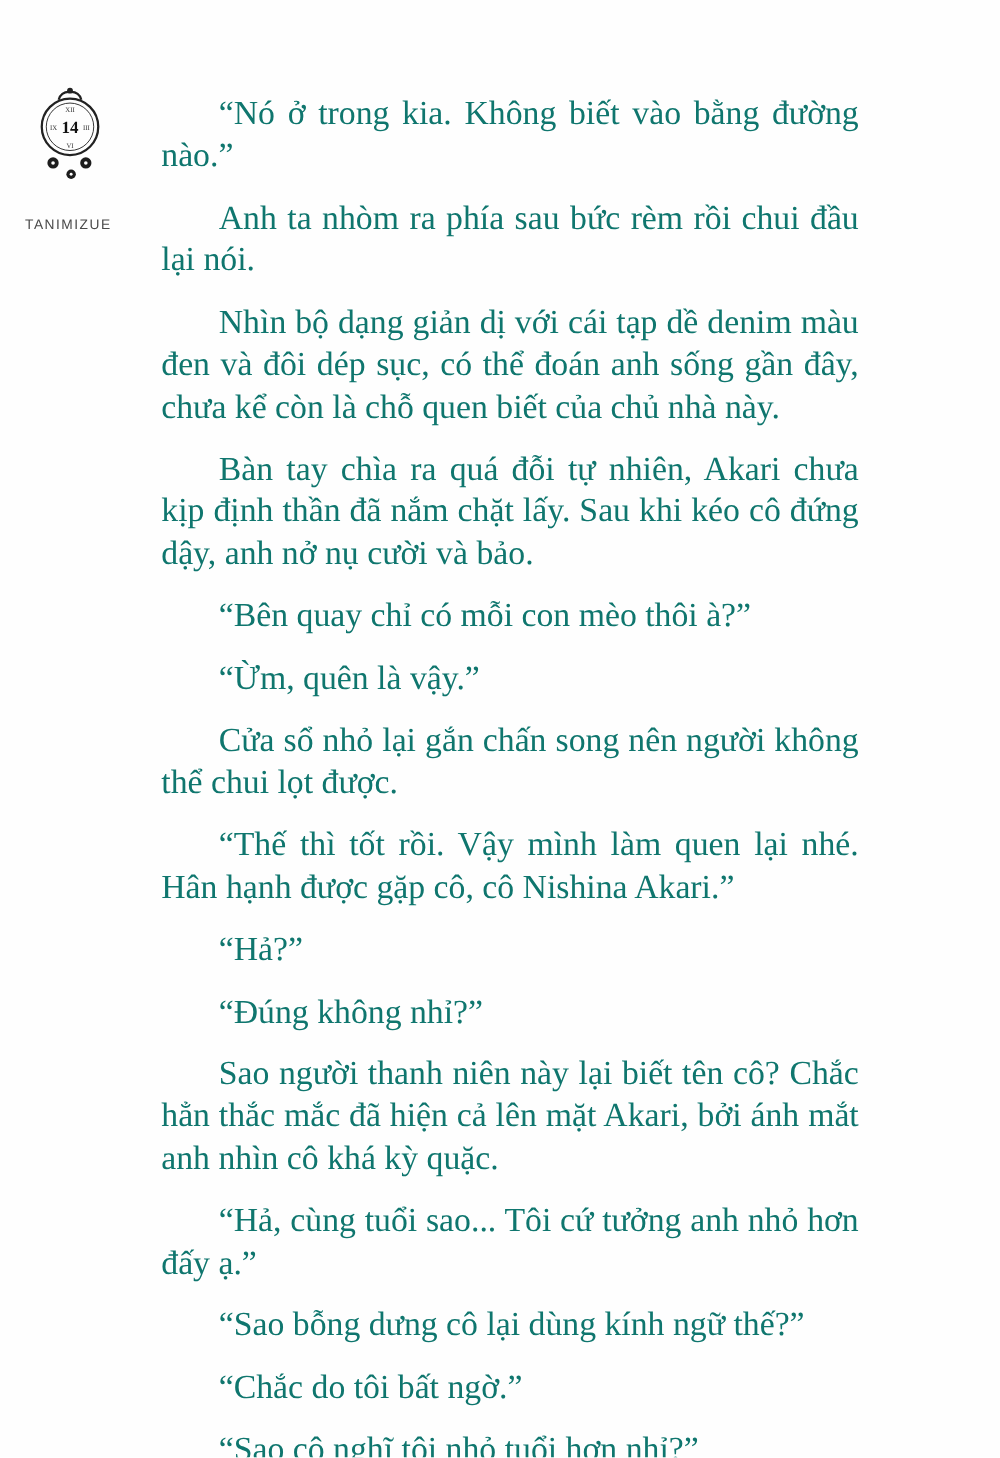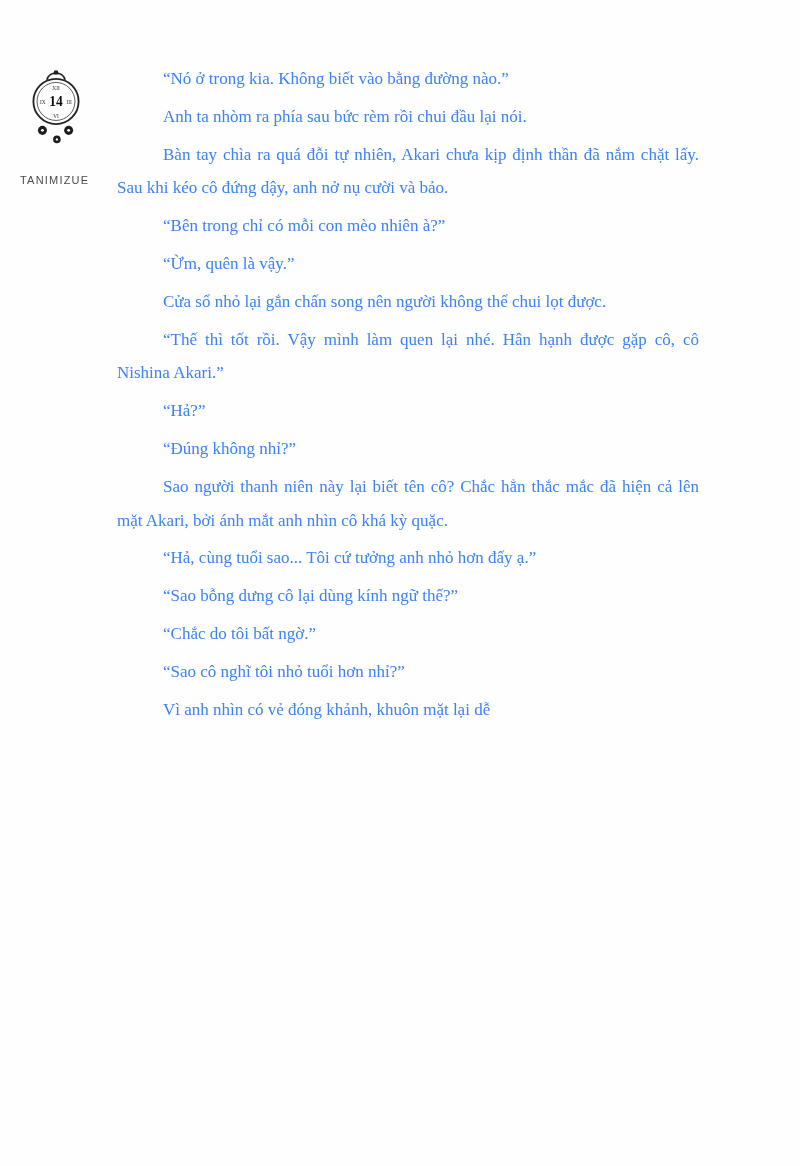"“Nó ở trong kia. Không" .para { color: #3b82f6 -> #0f766e; font-size: 17px -> 27px; margin: 4px -> 16px }
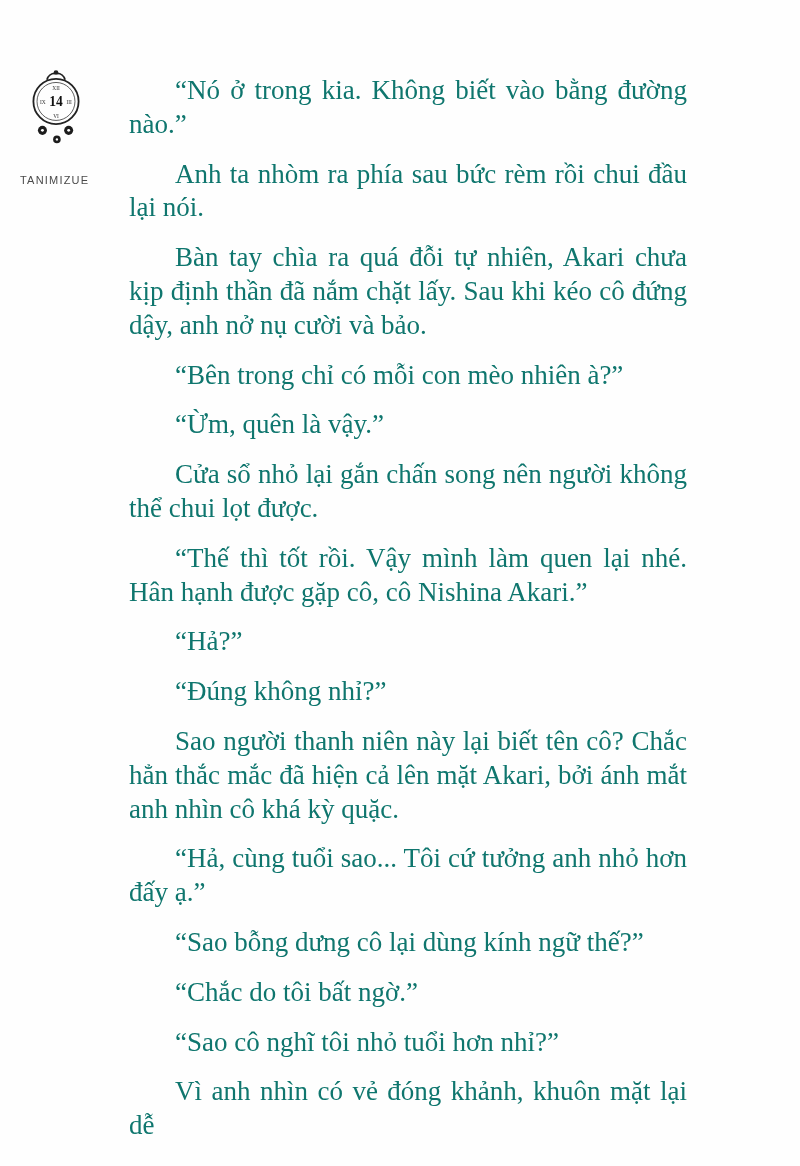"Nhìn bộ dạng giản dị" p.para { html: none -> <p>Nhìn bộ dạng giản dị với cái tạp dề denim màu đen và đôi dép sục, có thể đoán anh sống gần đây, chưa kể còn là chỗ quen biết của chủ nhà này.</p> }
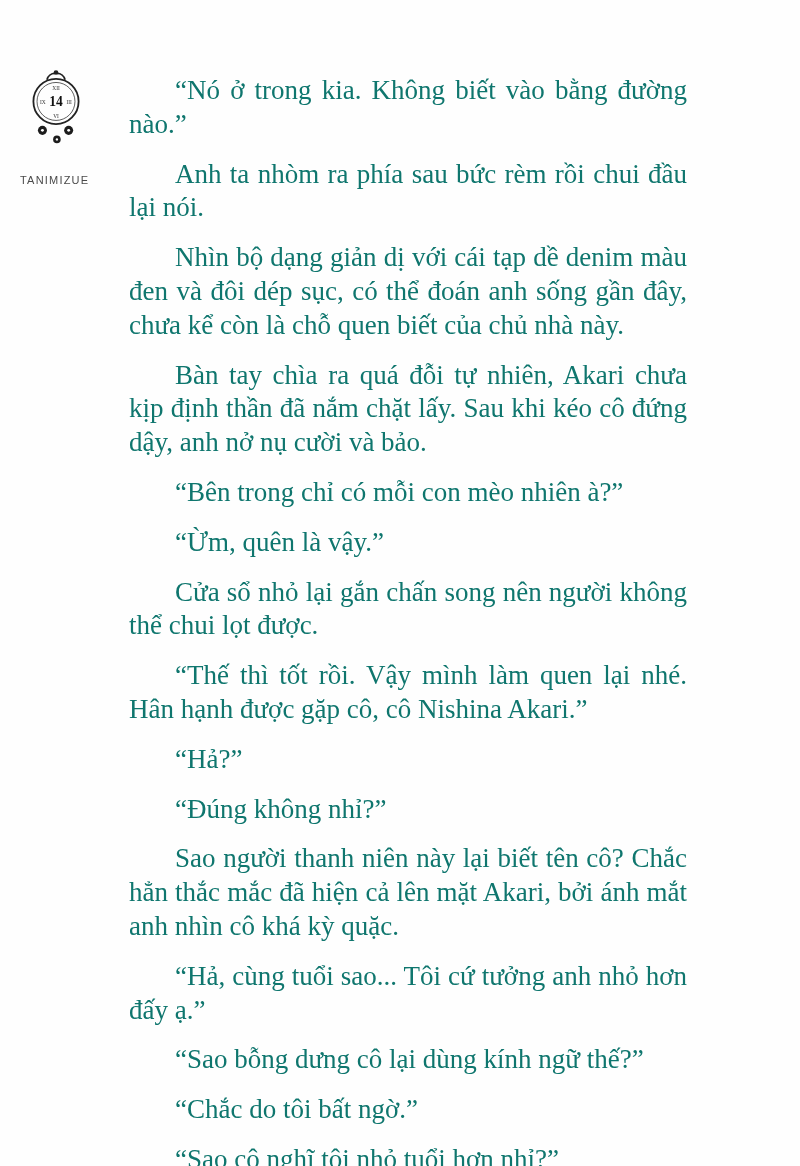"“Bên trong chỉ có mỗi" p.para { text: trong chỉ có mỗi con mèo nhiên -> quay chỉ có mỗi con mèo thôi }
